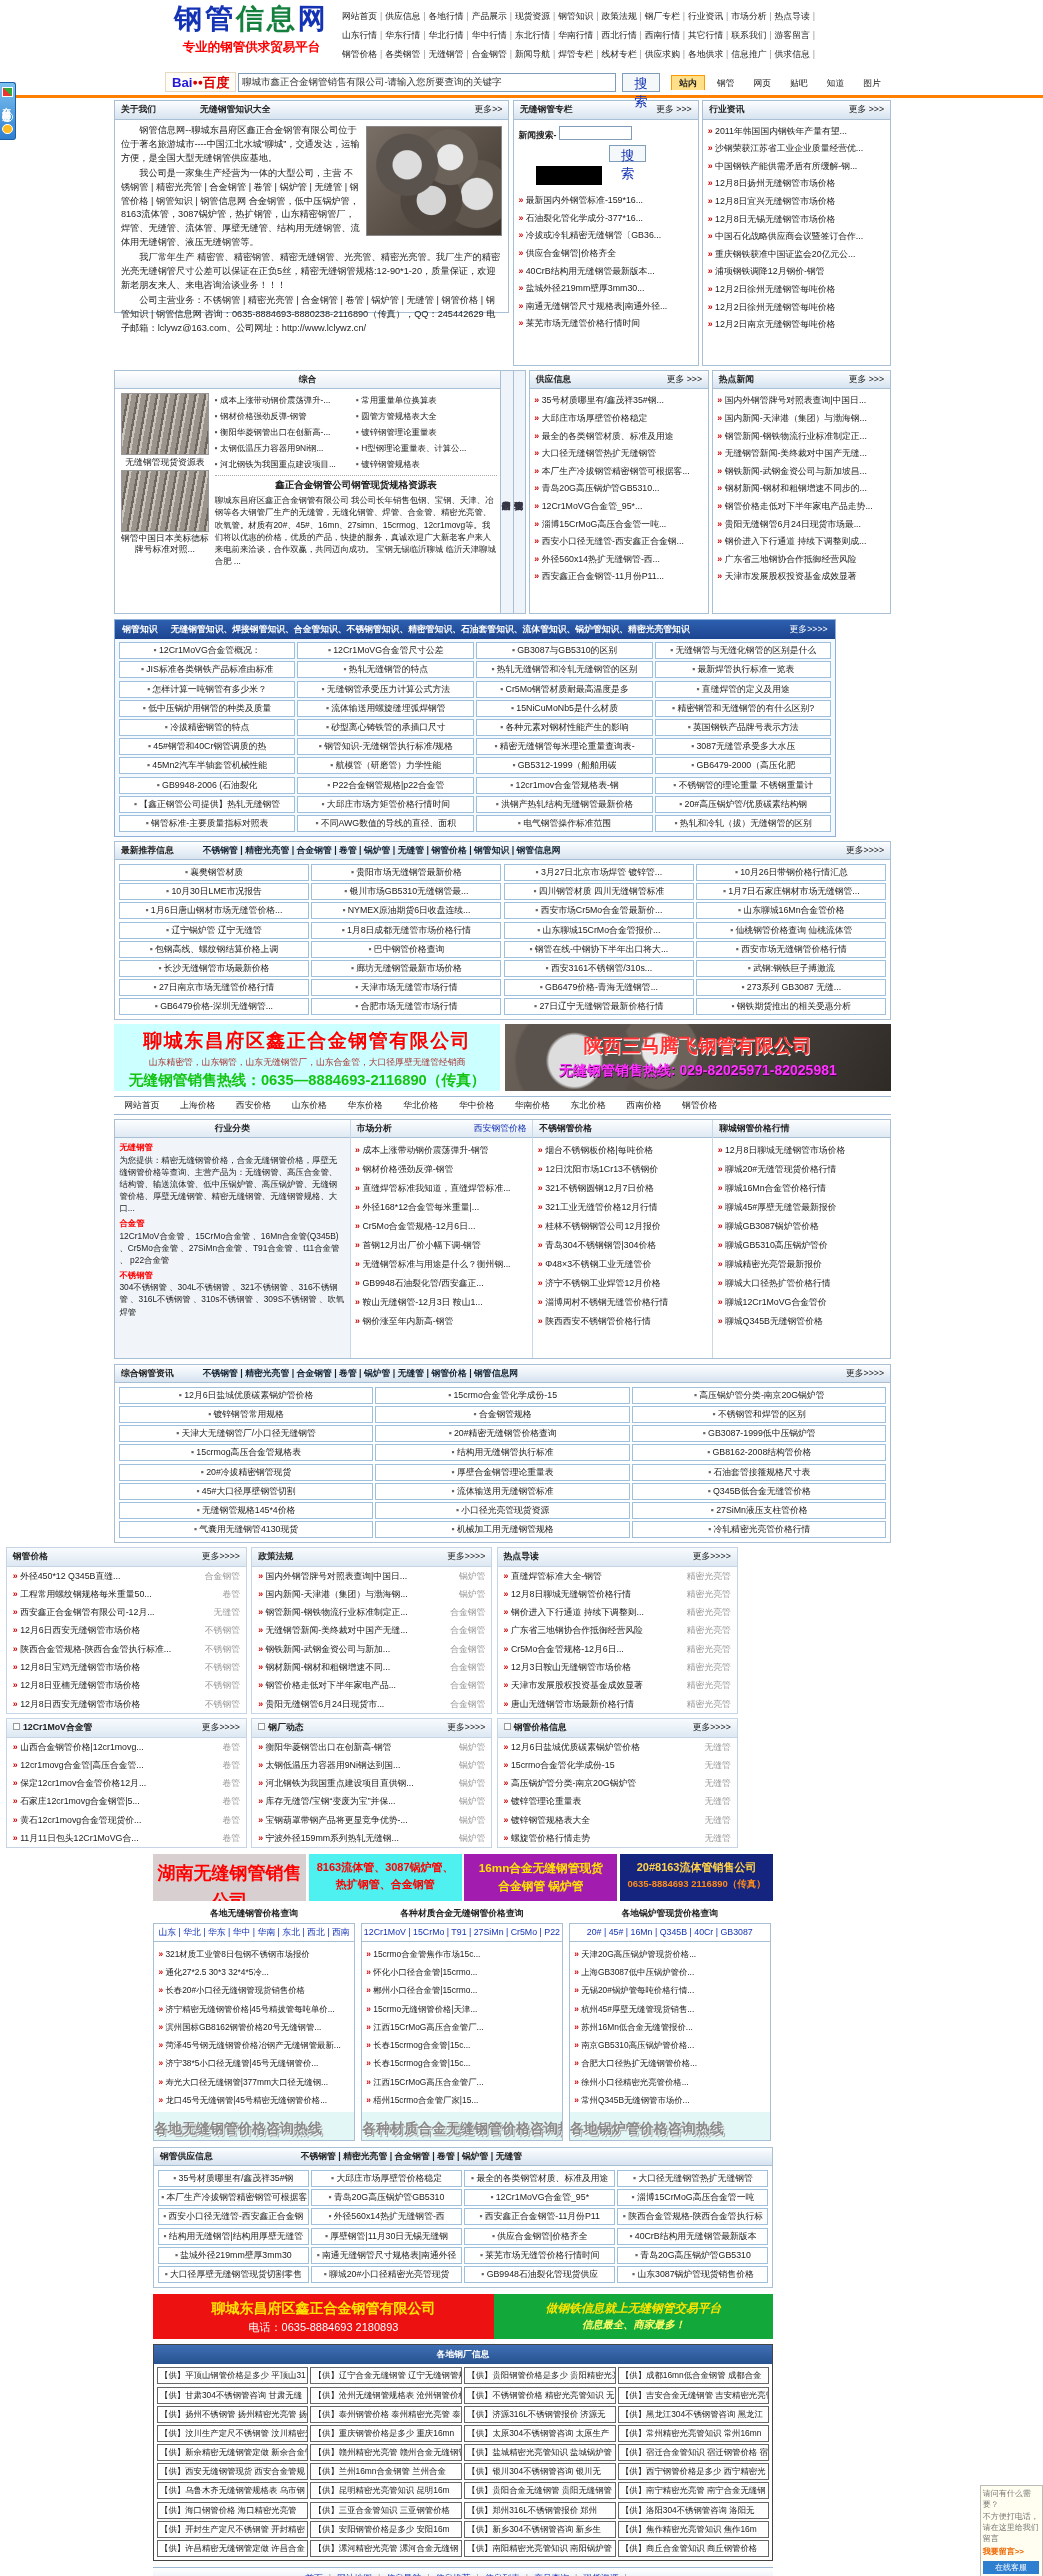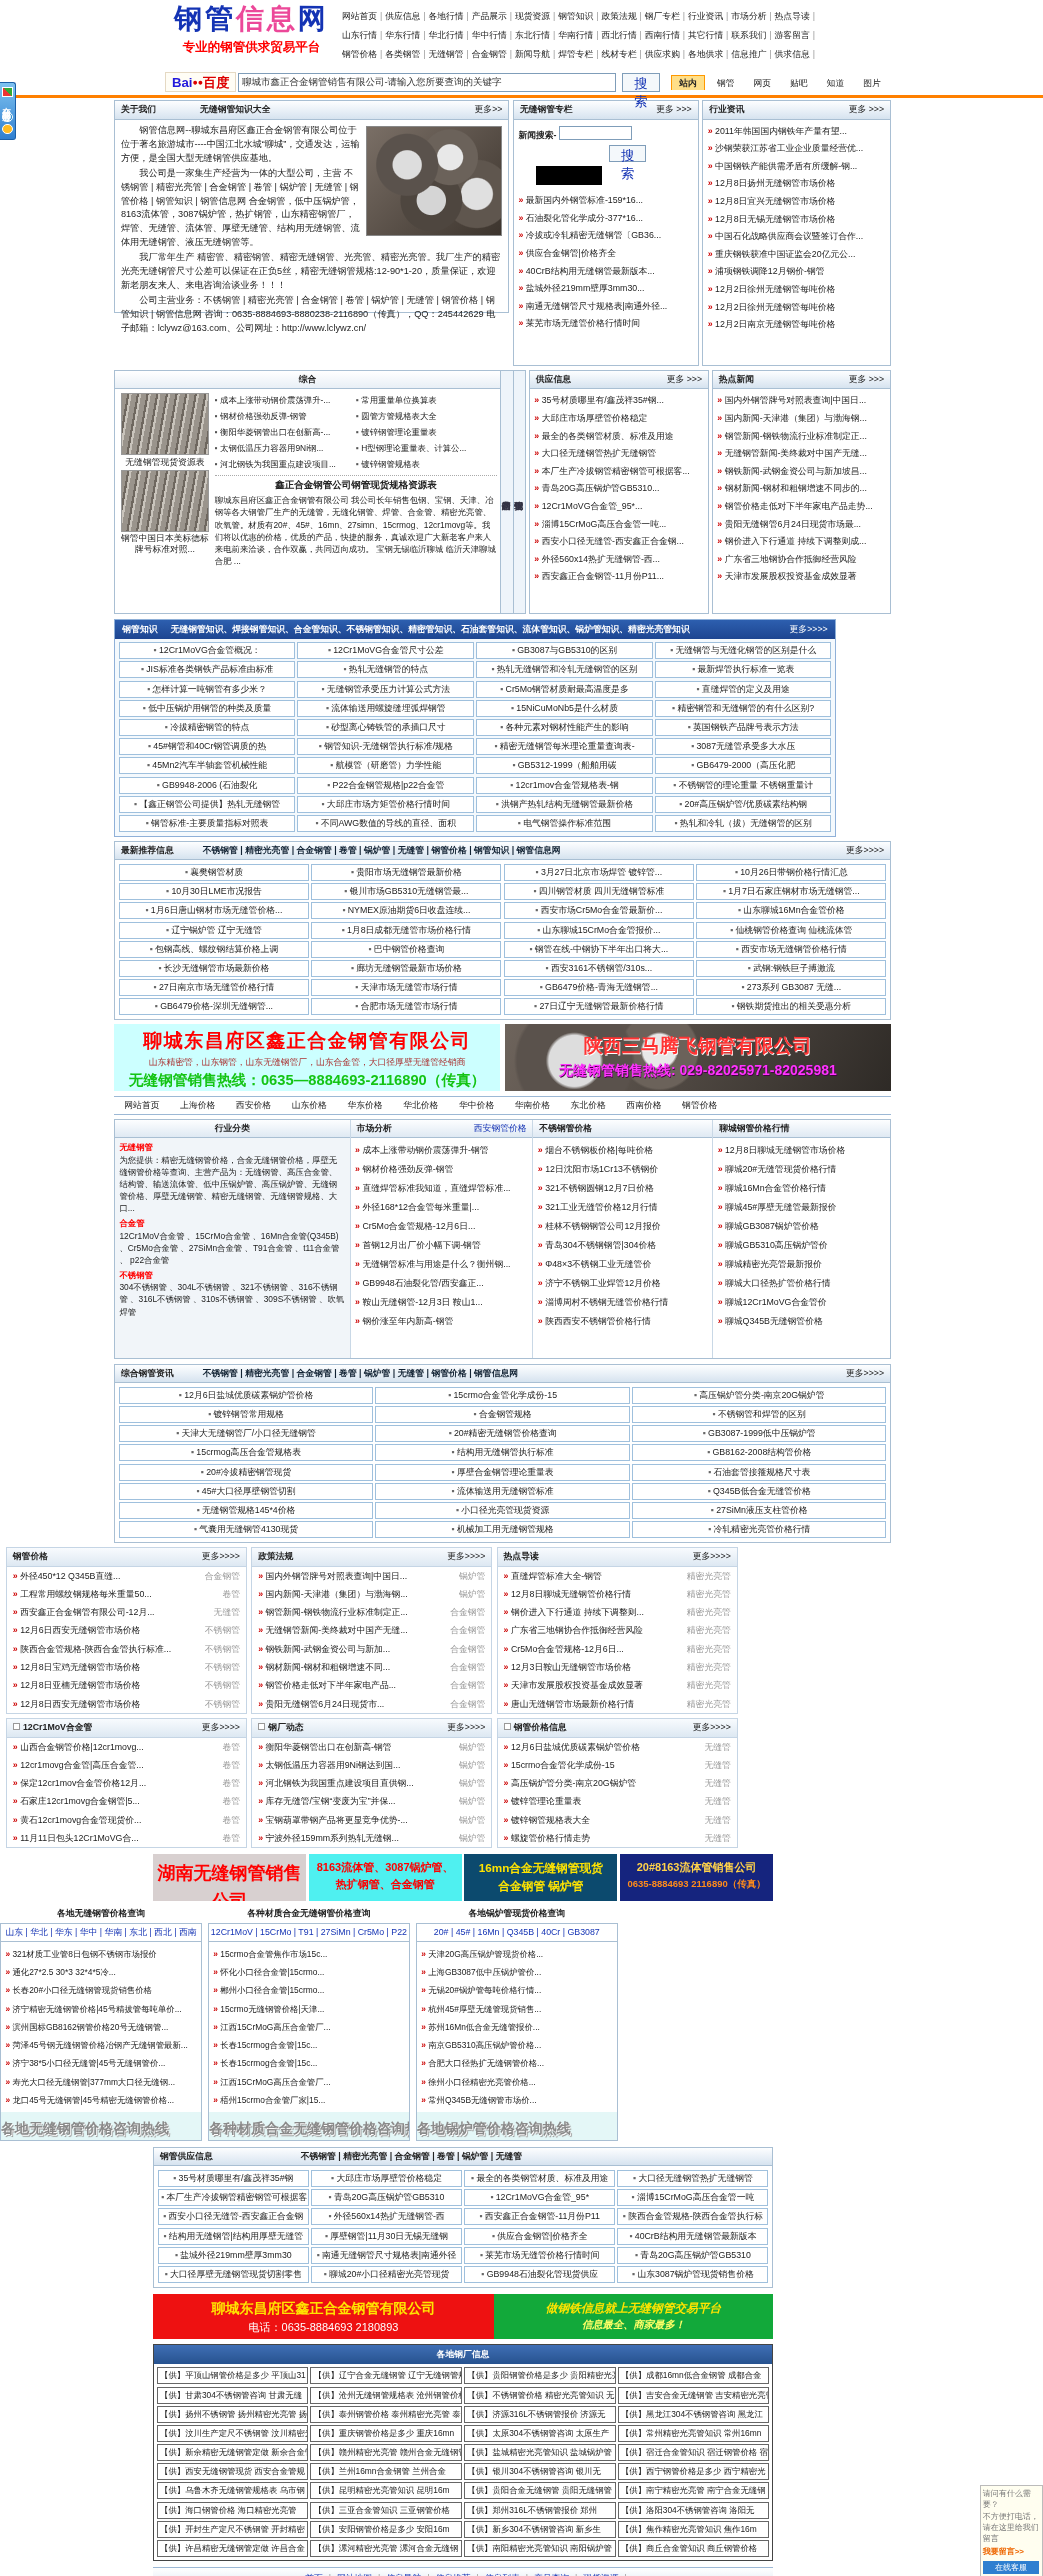"信息" .c-org { color: #ec4899 -> #15803d }
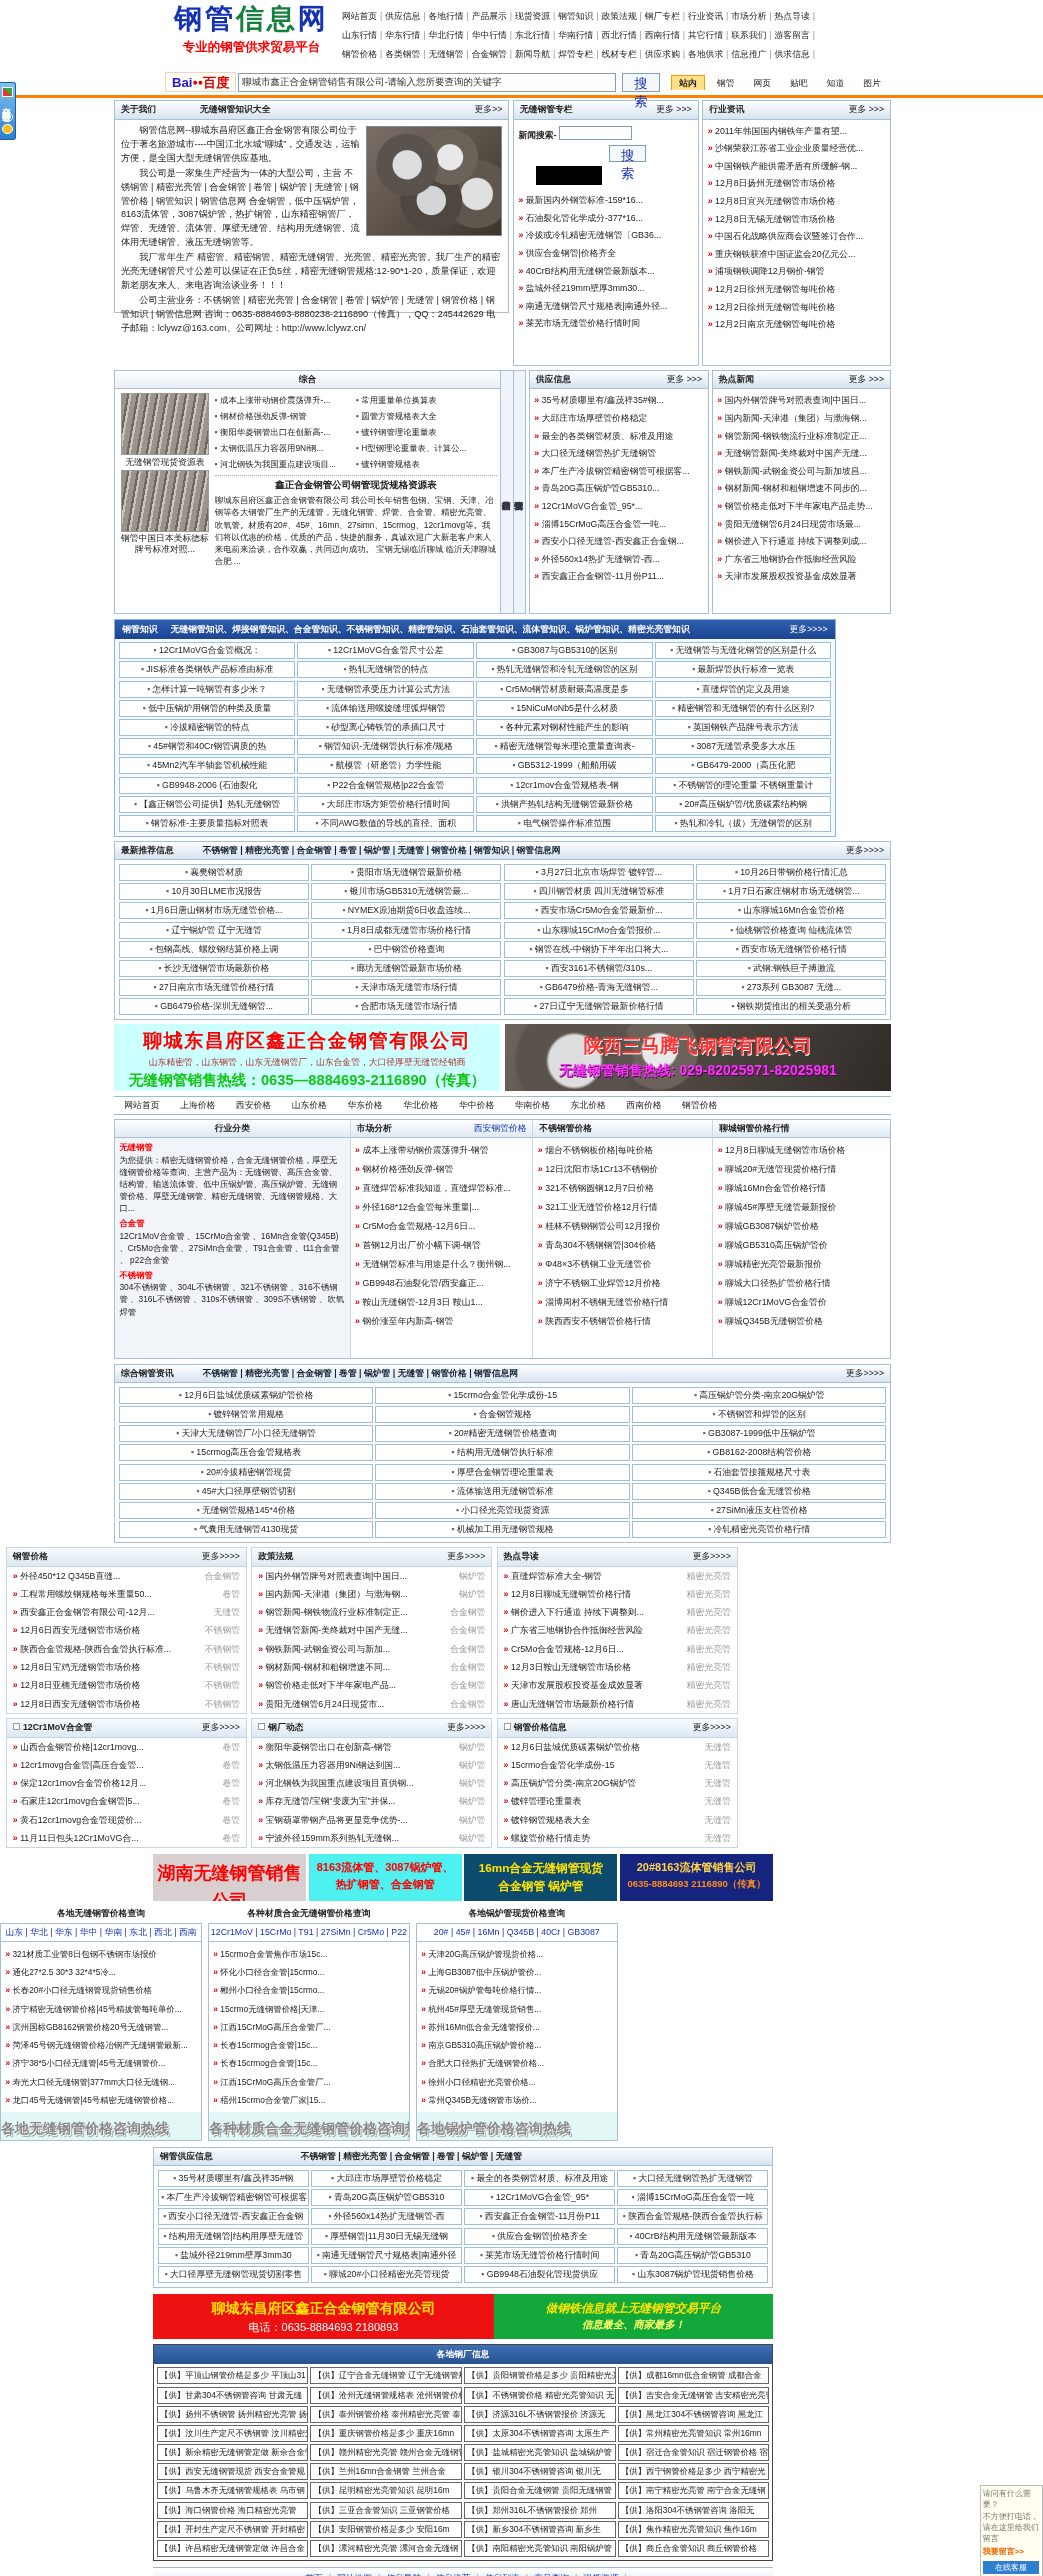"16mn合金无缝钢管现货" .ad2 { background: #0c4a6e -> #a21caf }
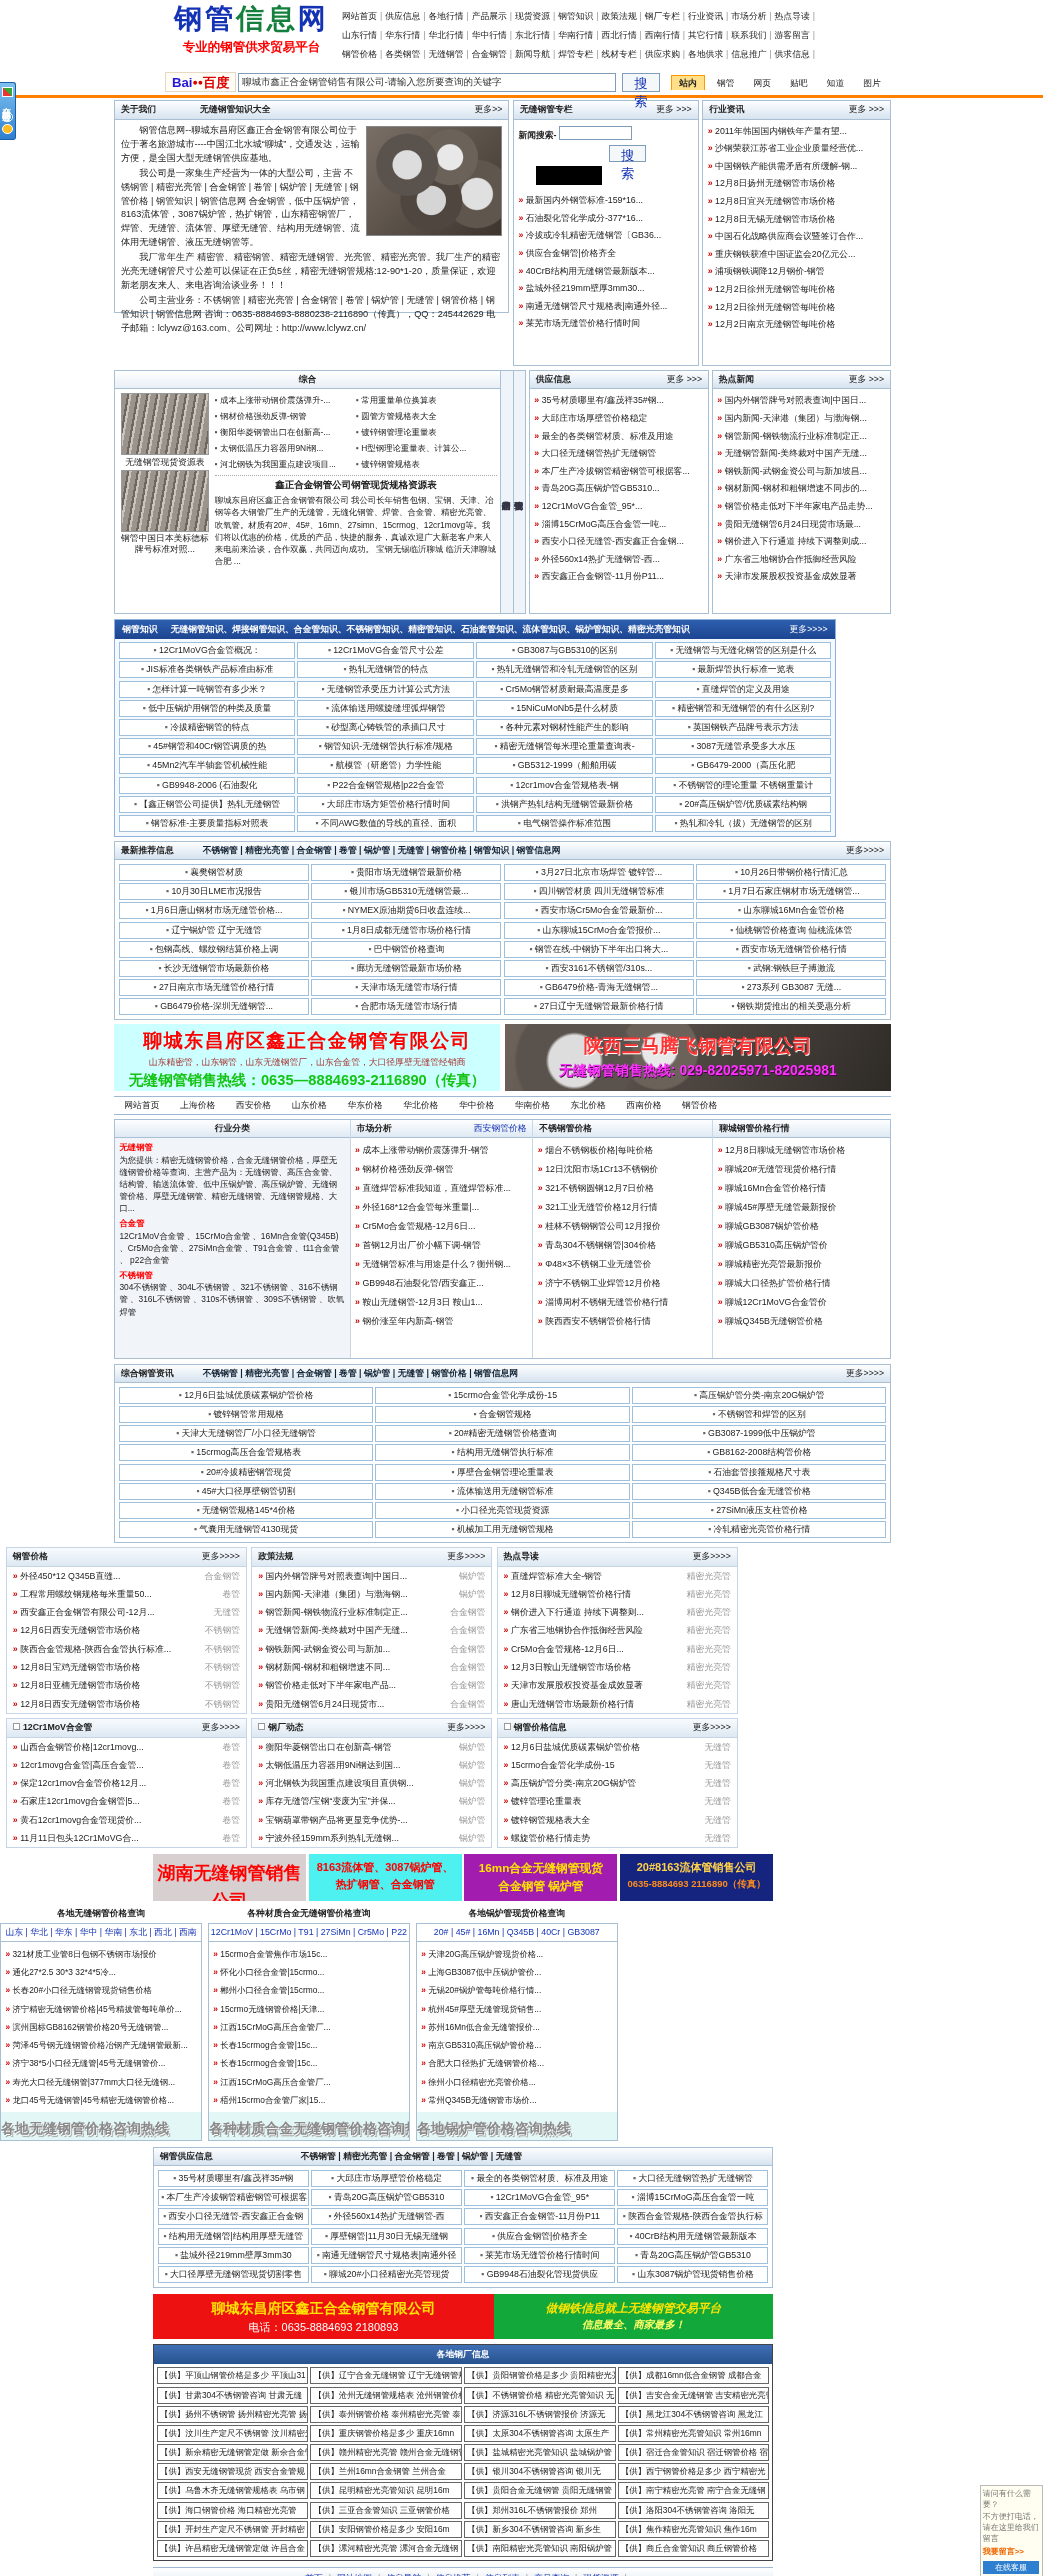"各地无缝钢管价格查询" .reg { margin-left: none -> 153px }
